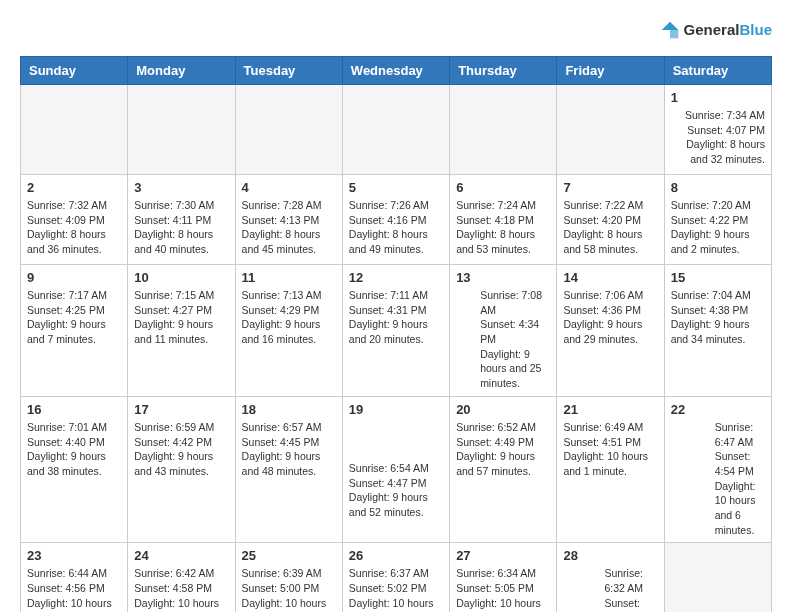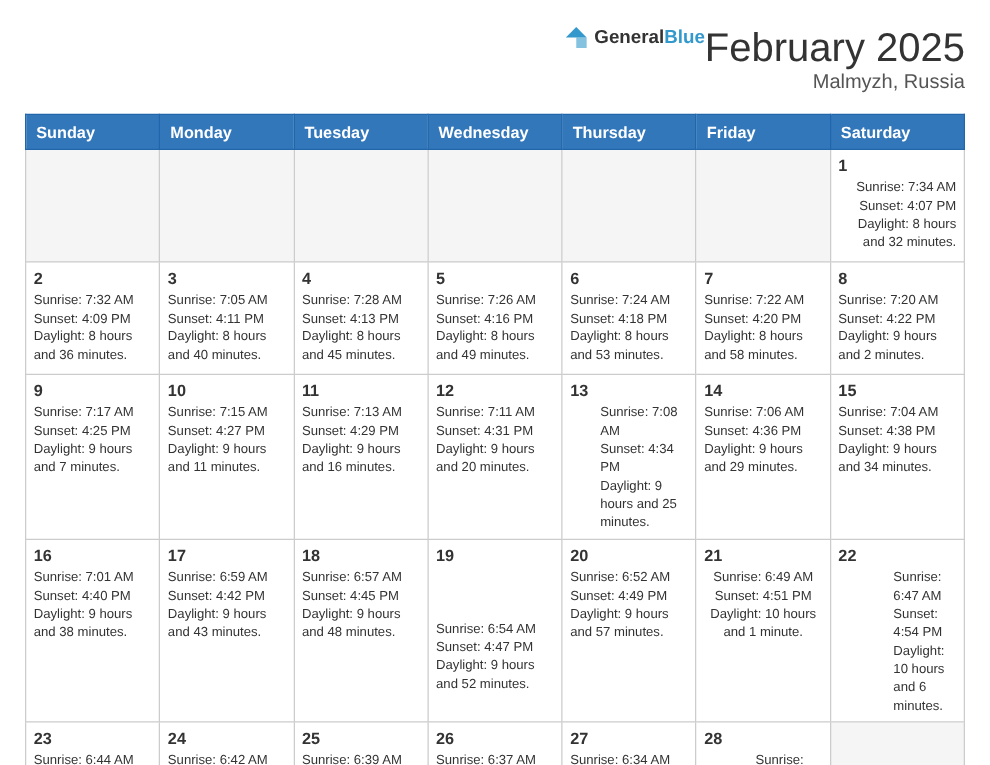"February 2025" div.title-block { html: <div> <div>February 2025</div> <div>Malmyzh, Russia</div> </div> -> none }
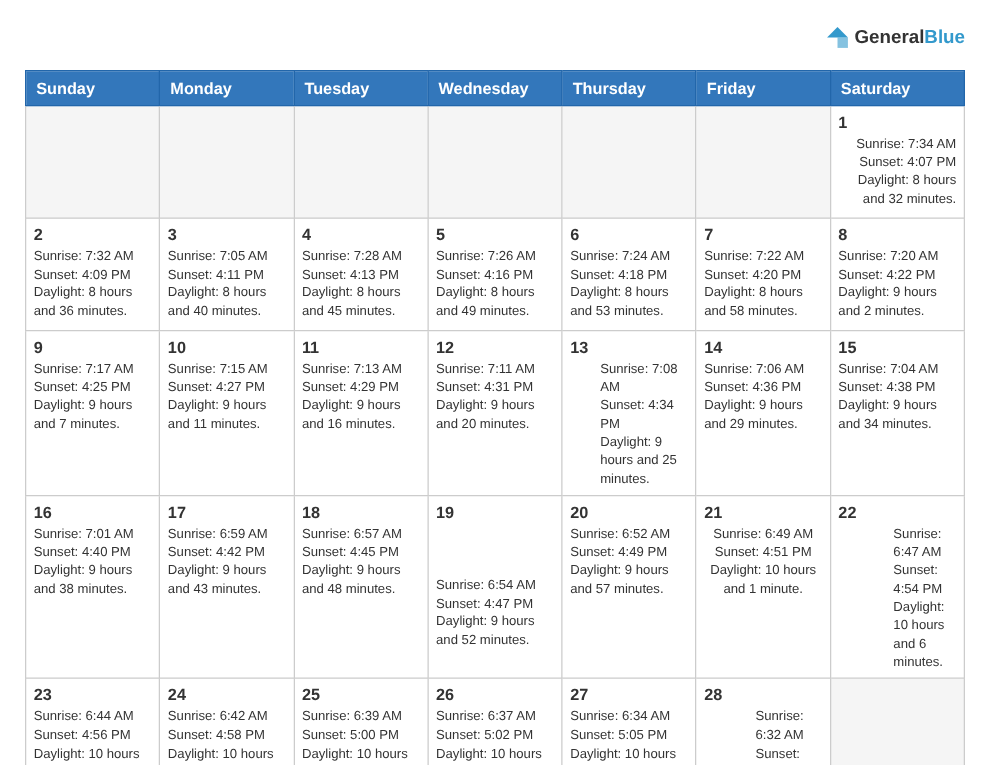"Sunrise: 7:05 AM" div.day-info { text: 7:05 -> 7:30 }
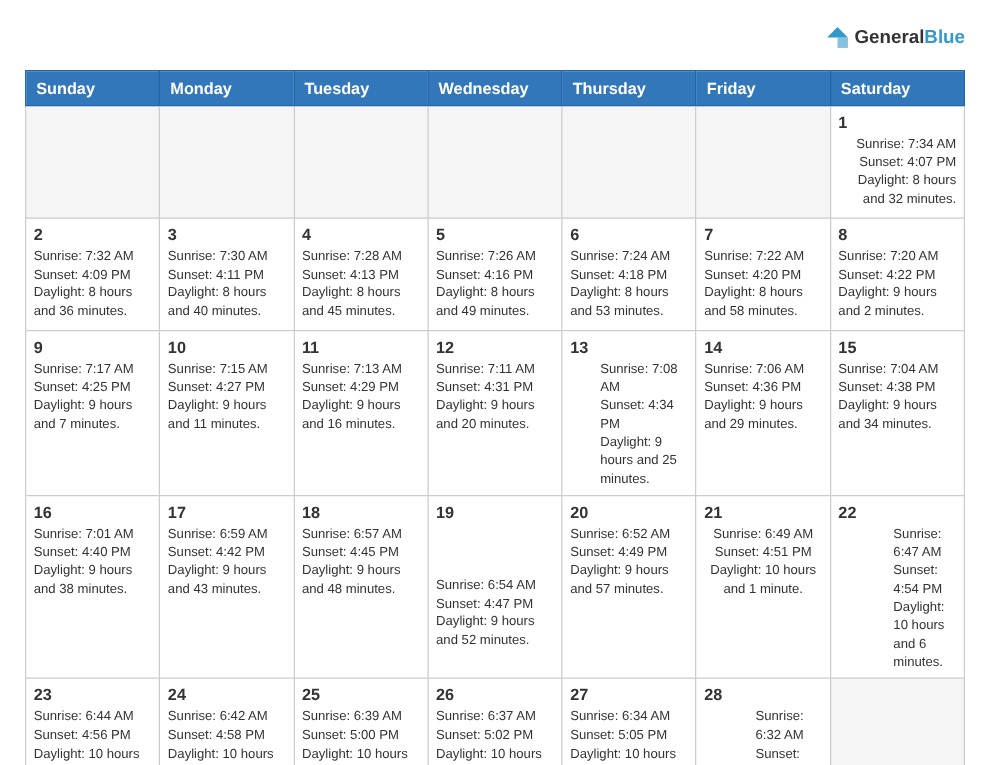"Sunrise: 6:49 AM" div.day-info { text-align: center -> none }
